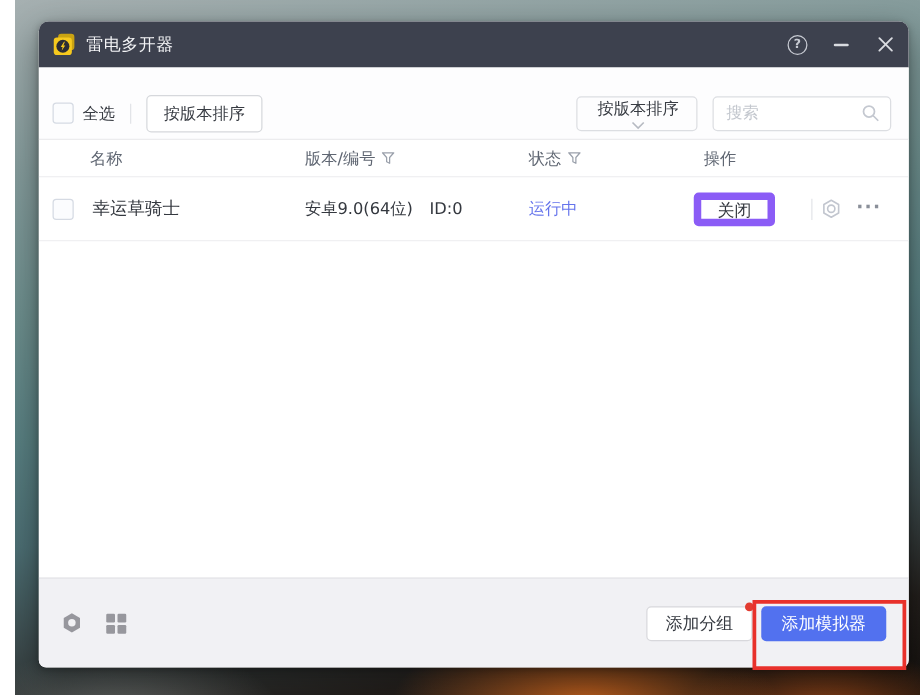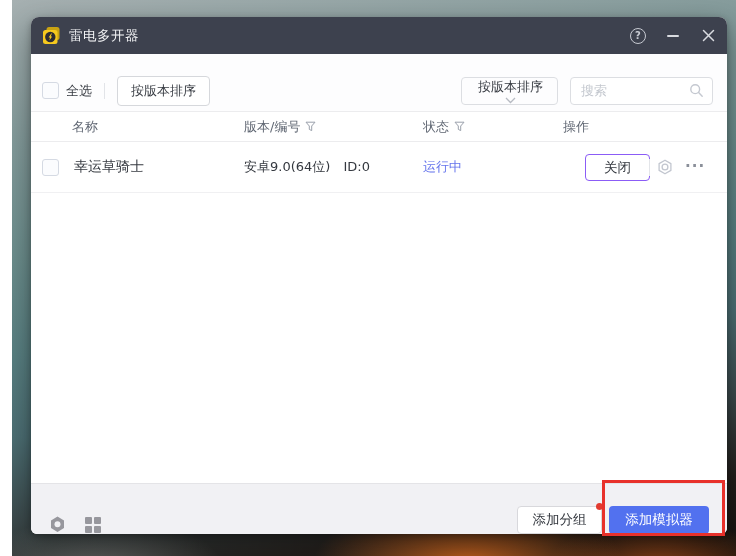"关闭" .r-action { border: 1px solid #8b5cf6 -> 6px solid #8b5cf6; left: 554px -> 524px }
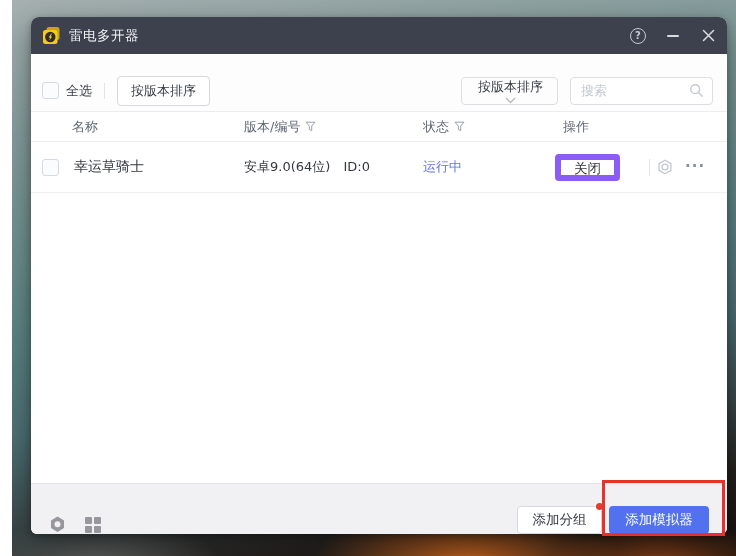"添加分组" .footer { align-items: flex-end -> center; height: 51px -> 72px }
